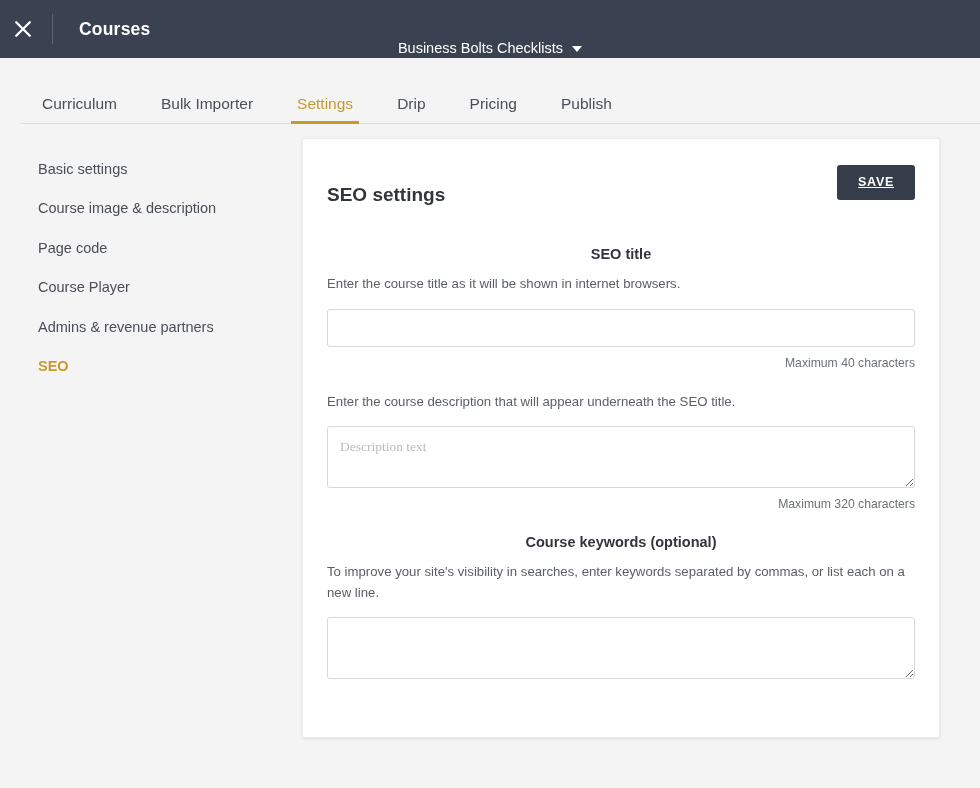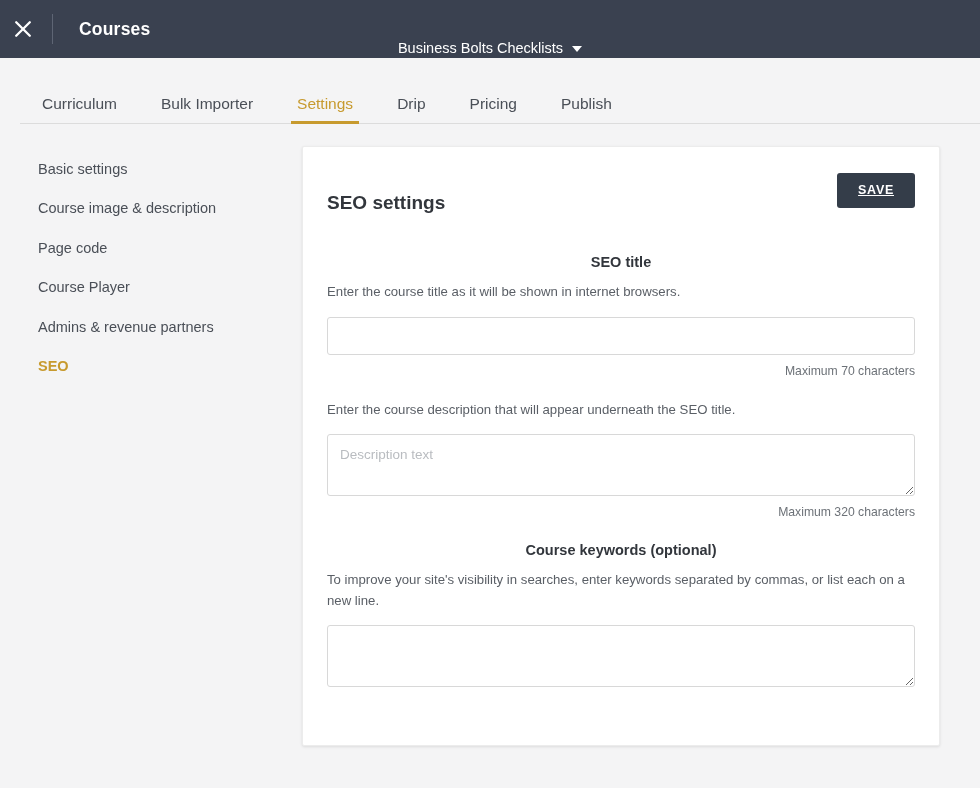"SEO settings" .card { top: 22px -> 14px }
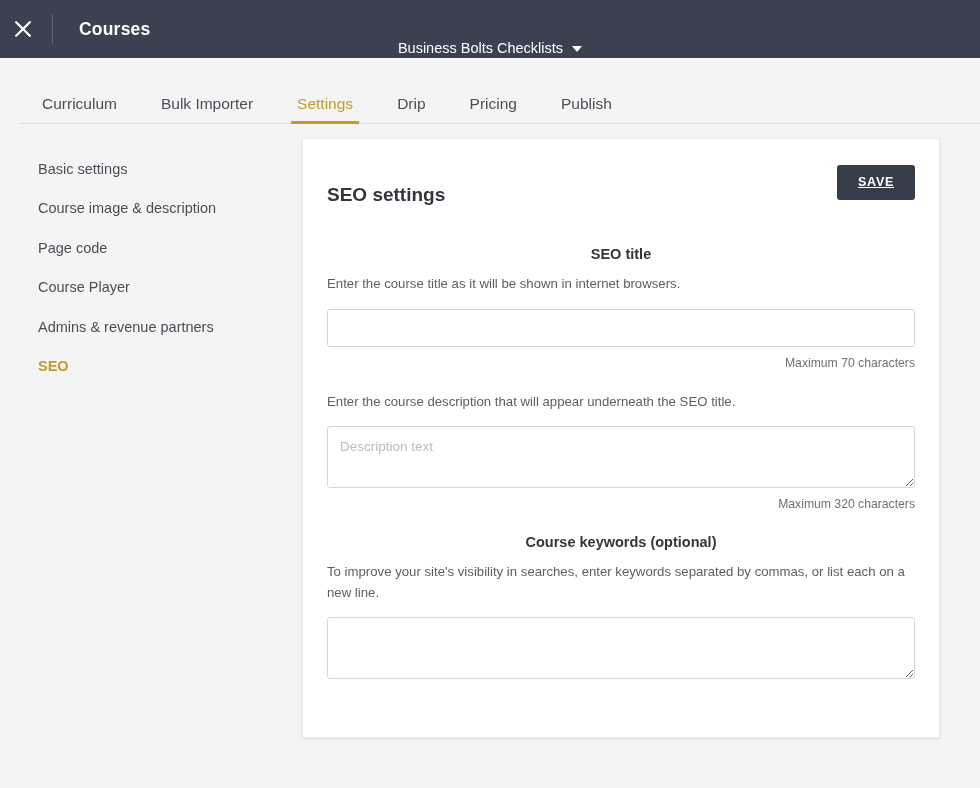"Maximum 70 characters" div.counter { text: 70 -> 40 }
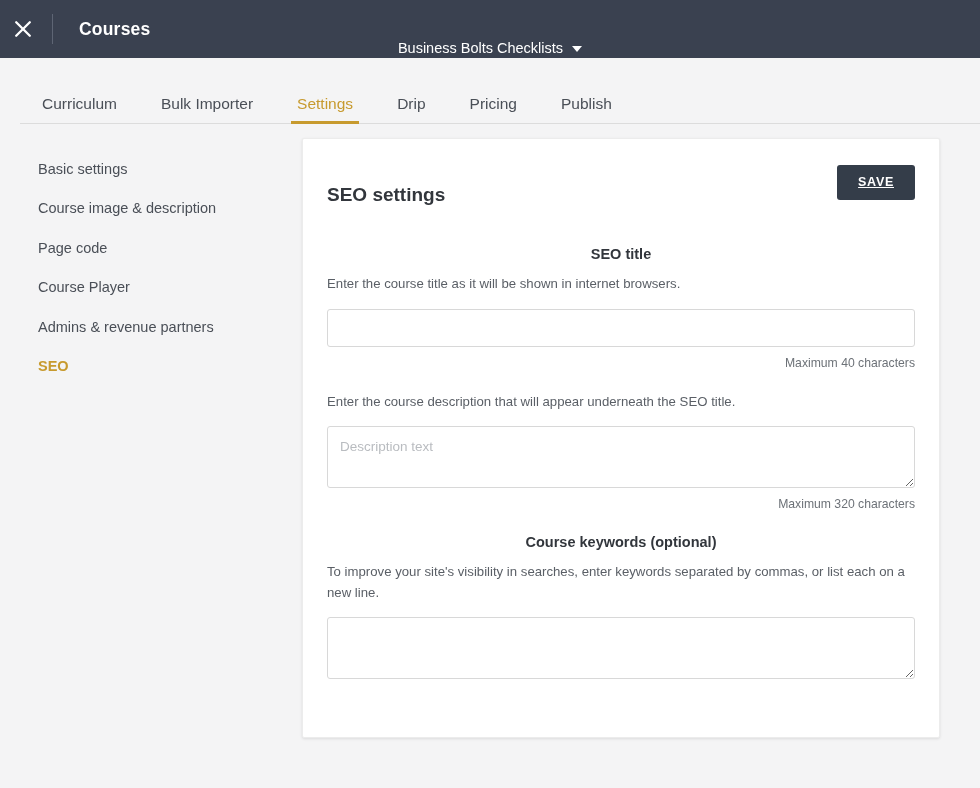"Description text" .text-input, .text-area { font-family: Liberation Sans, sans-serif -> Liberation Serif, serif }
